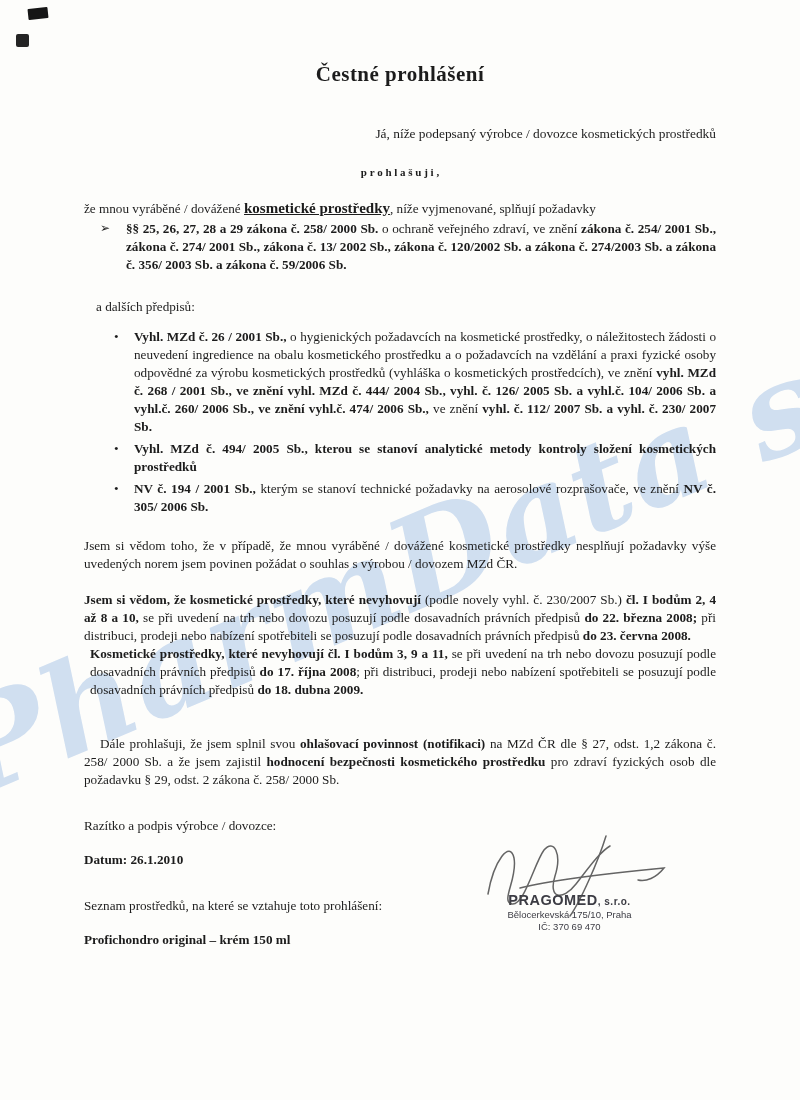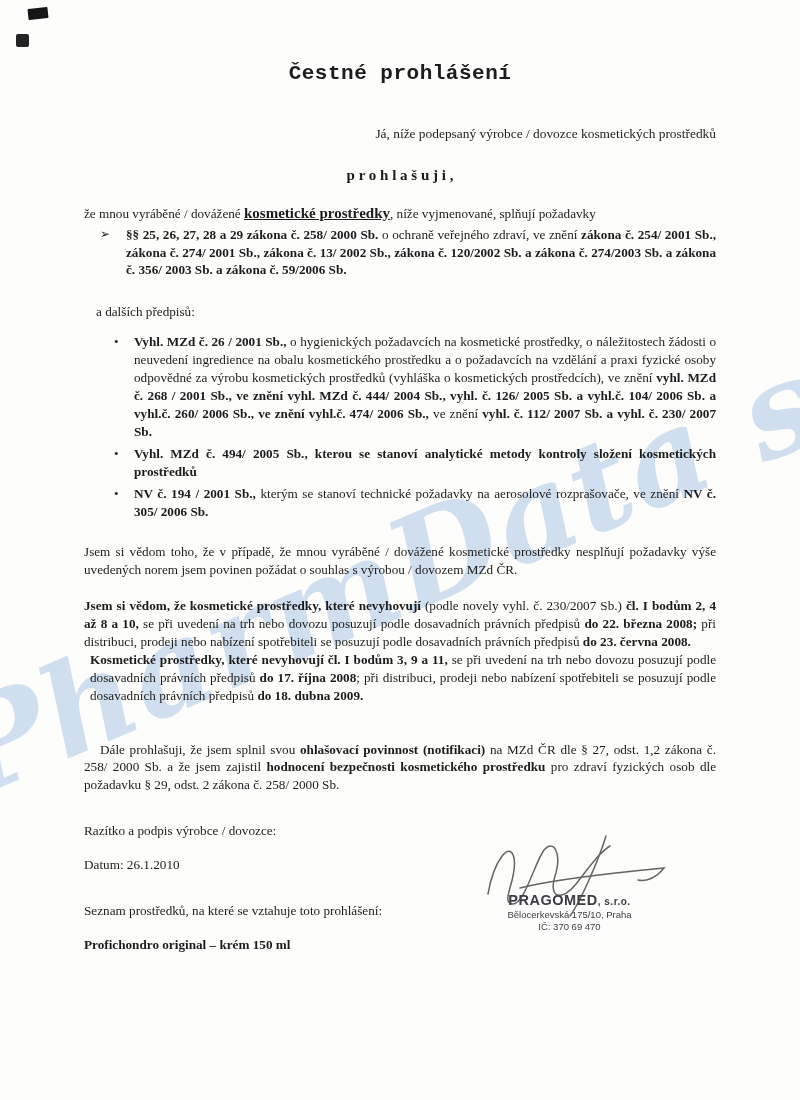"Čestné prohlášení" .title { font-family: Liberation Mono, monospace -> none }
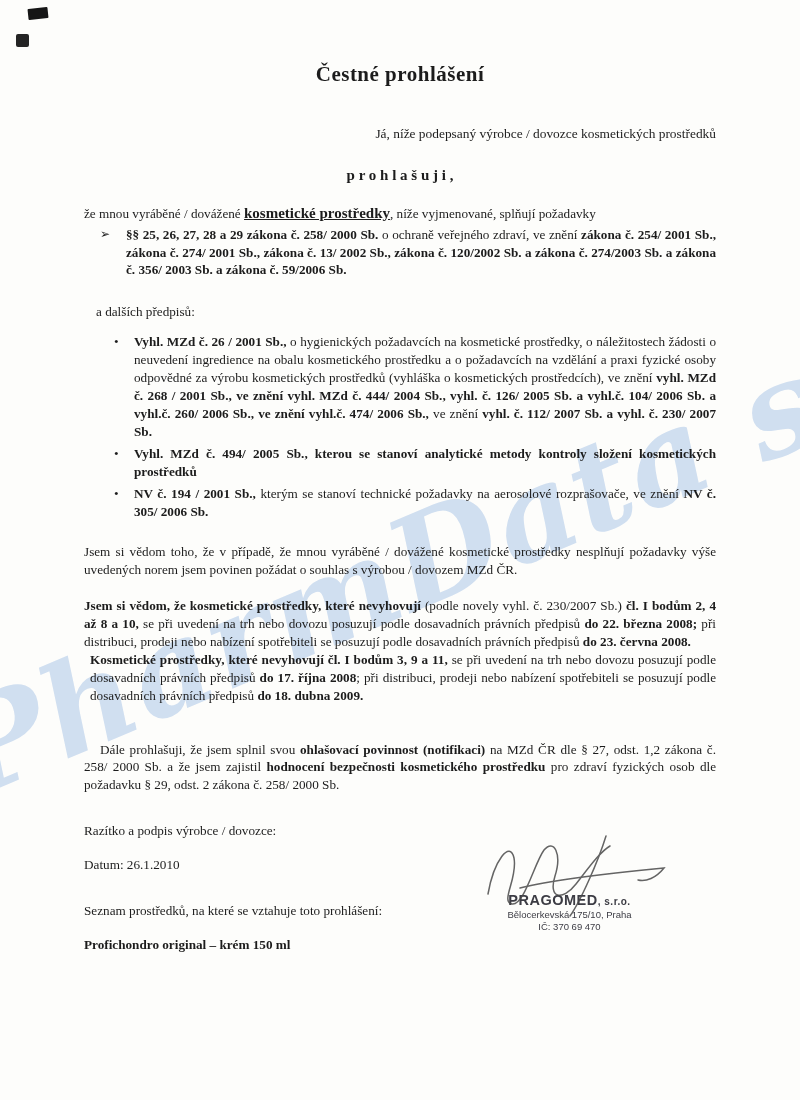"p r o h l" .declare { font-size: 15px -> 11px }
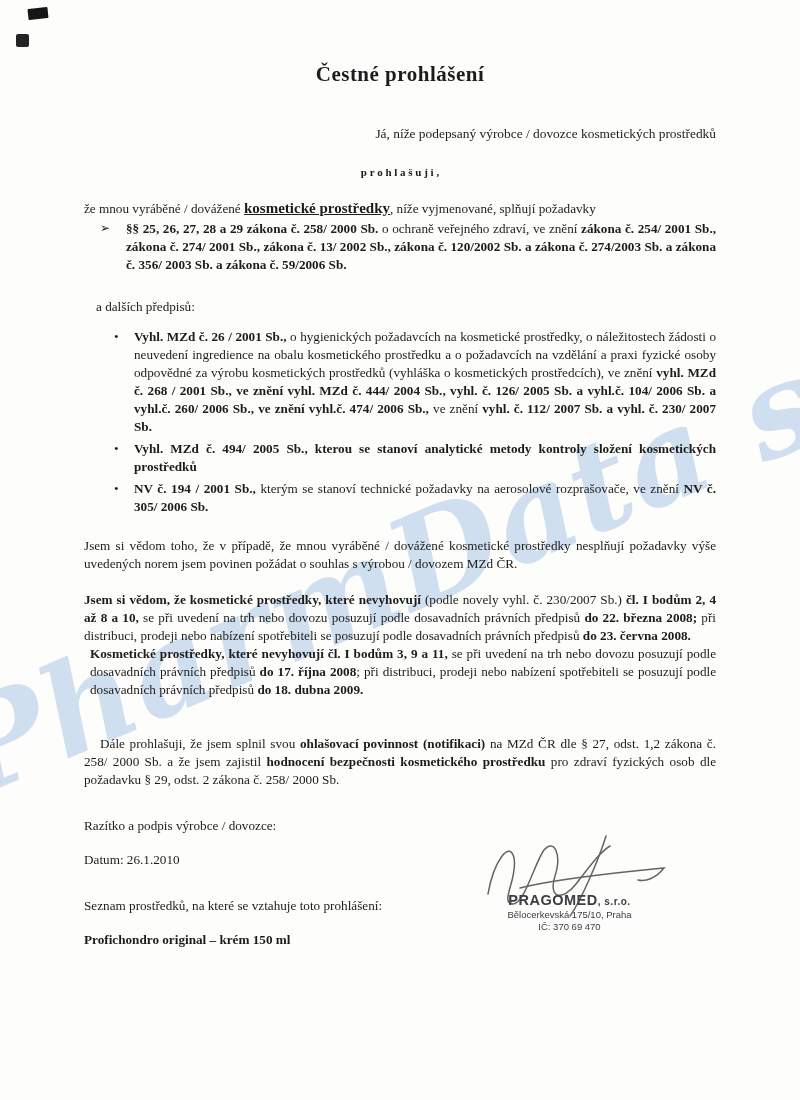"Datum: 26.1.2010" .datum { font-weight: none -> bold }
